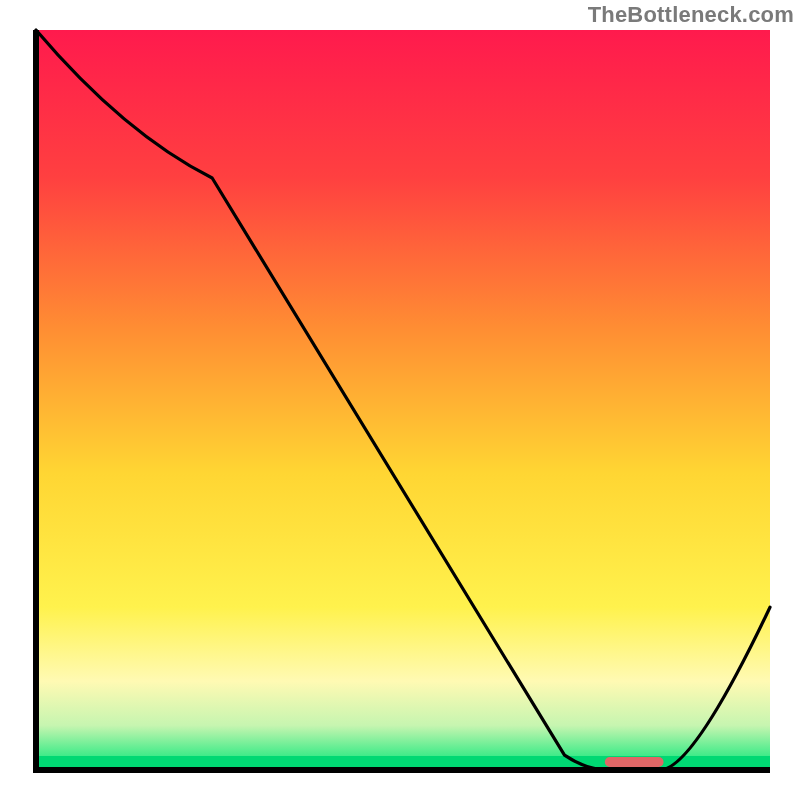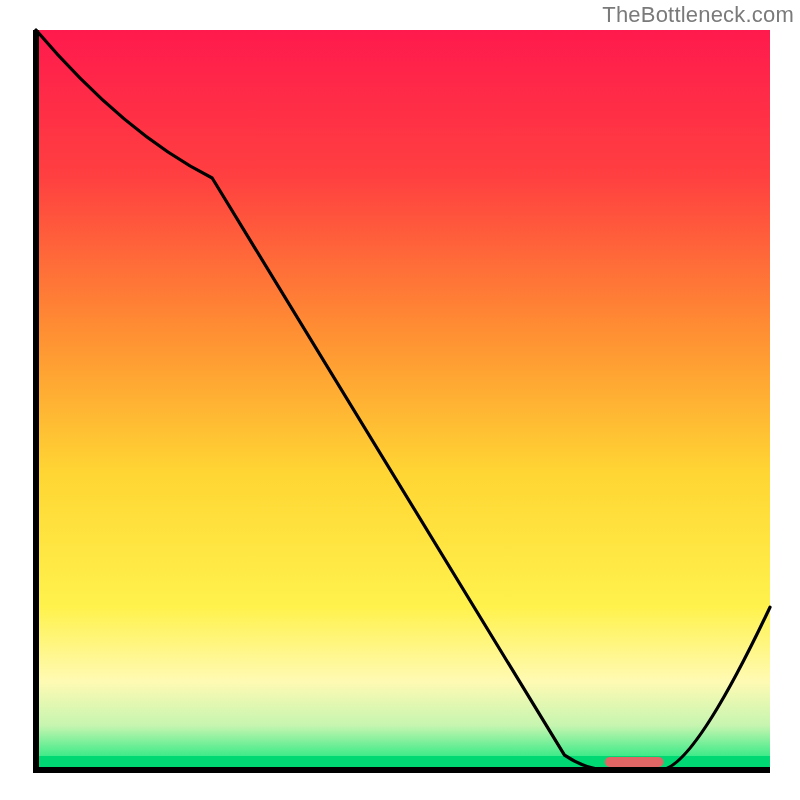"TheBottleneck.com" .watermark { font-weight: 400 -> 700 }
